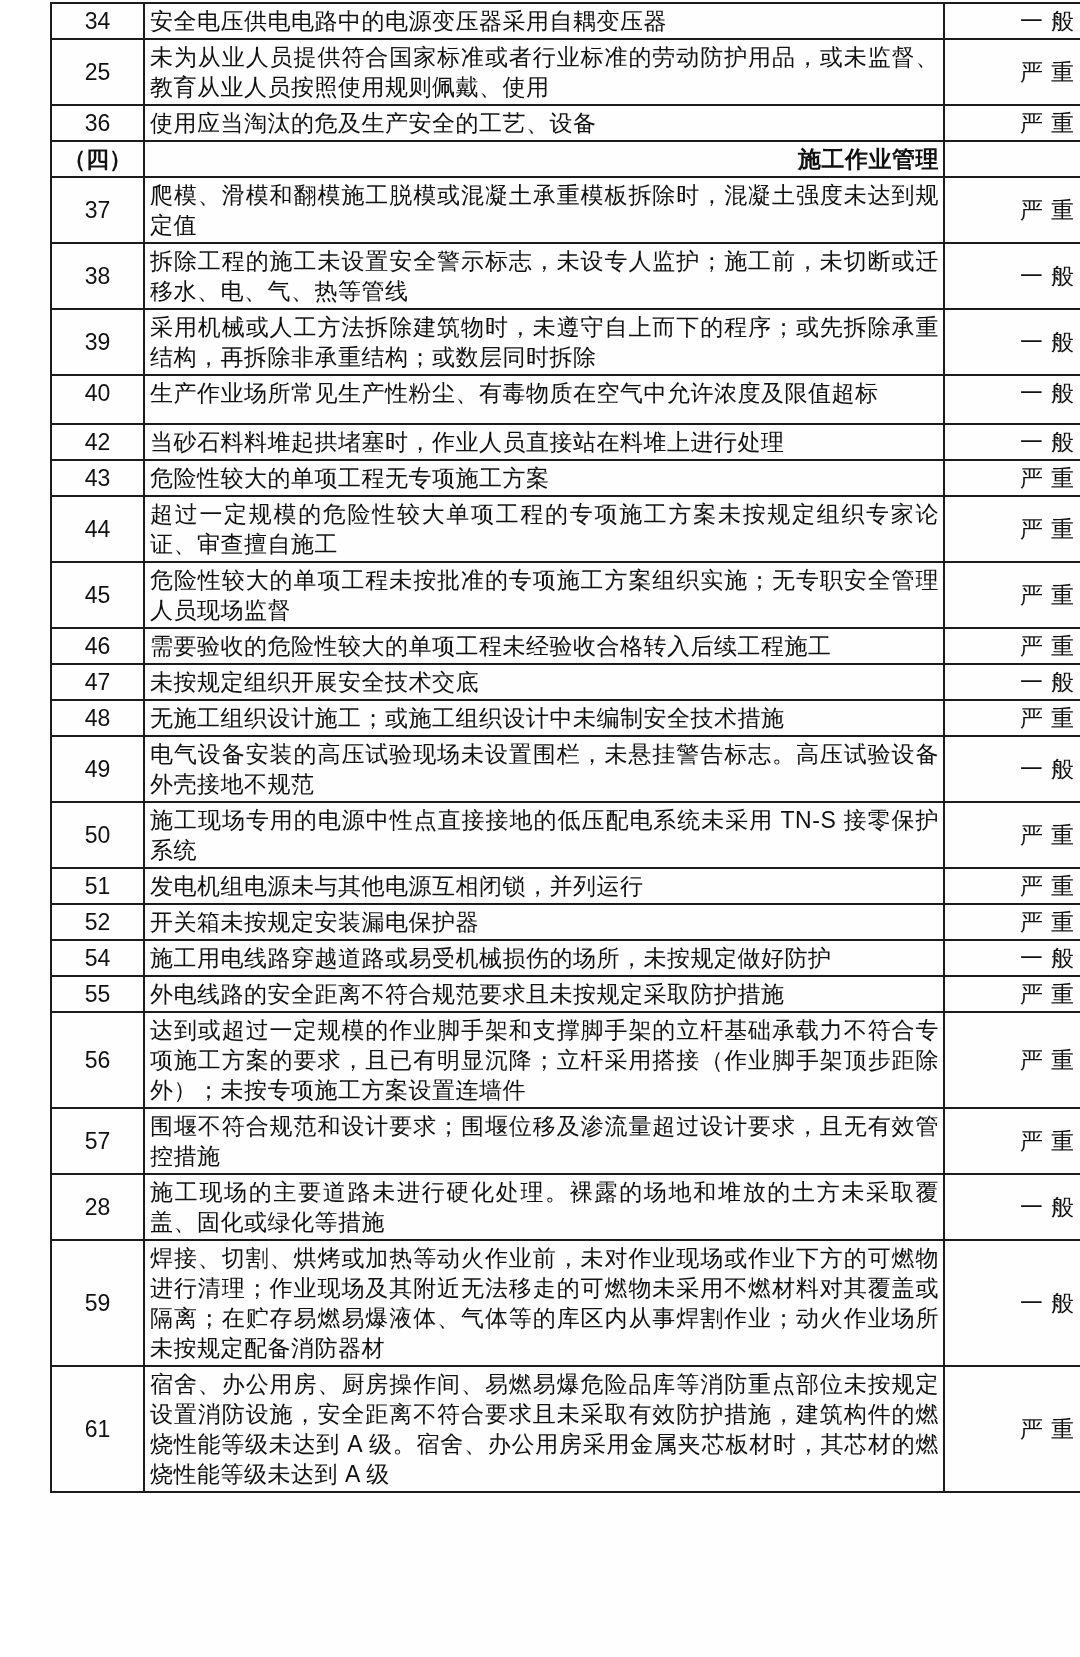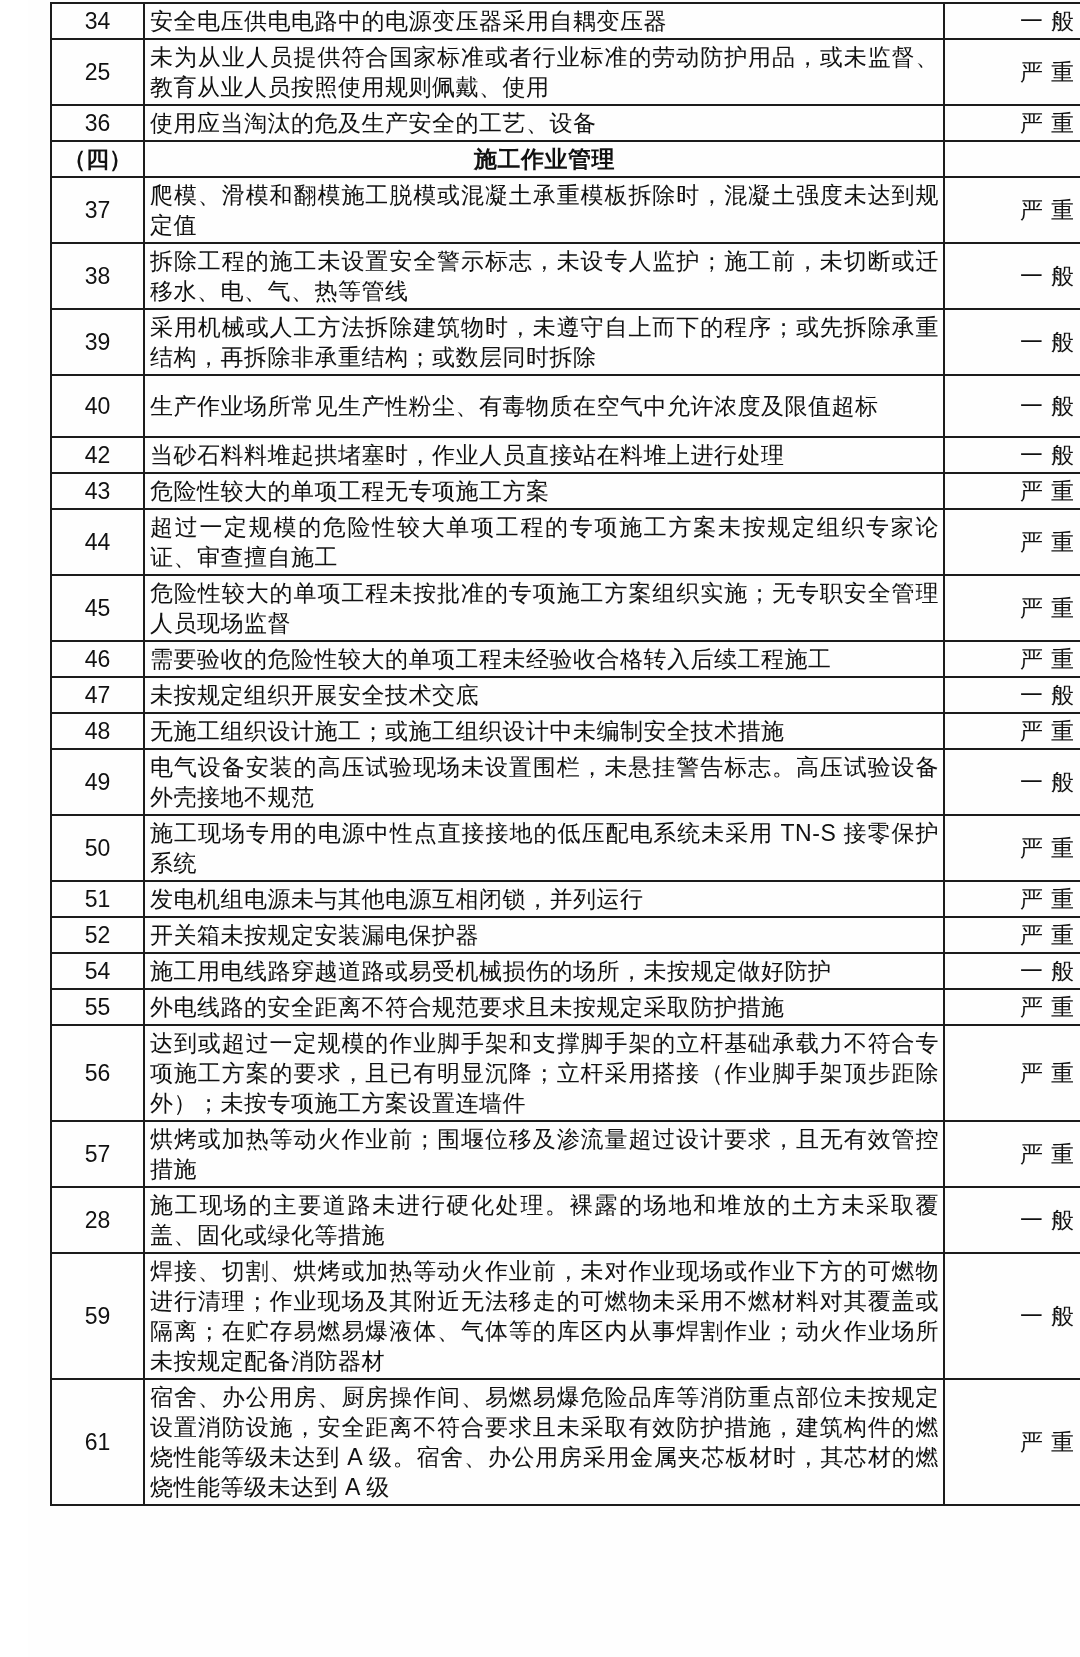"施工作业管理" tr.section-row td.c-desc { text-align: center -> right }
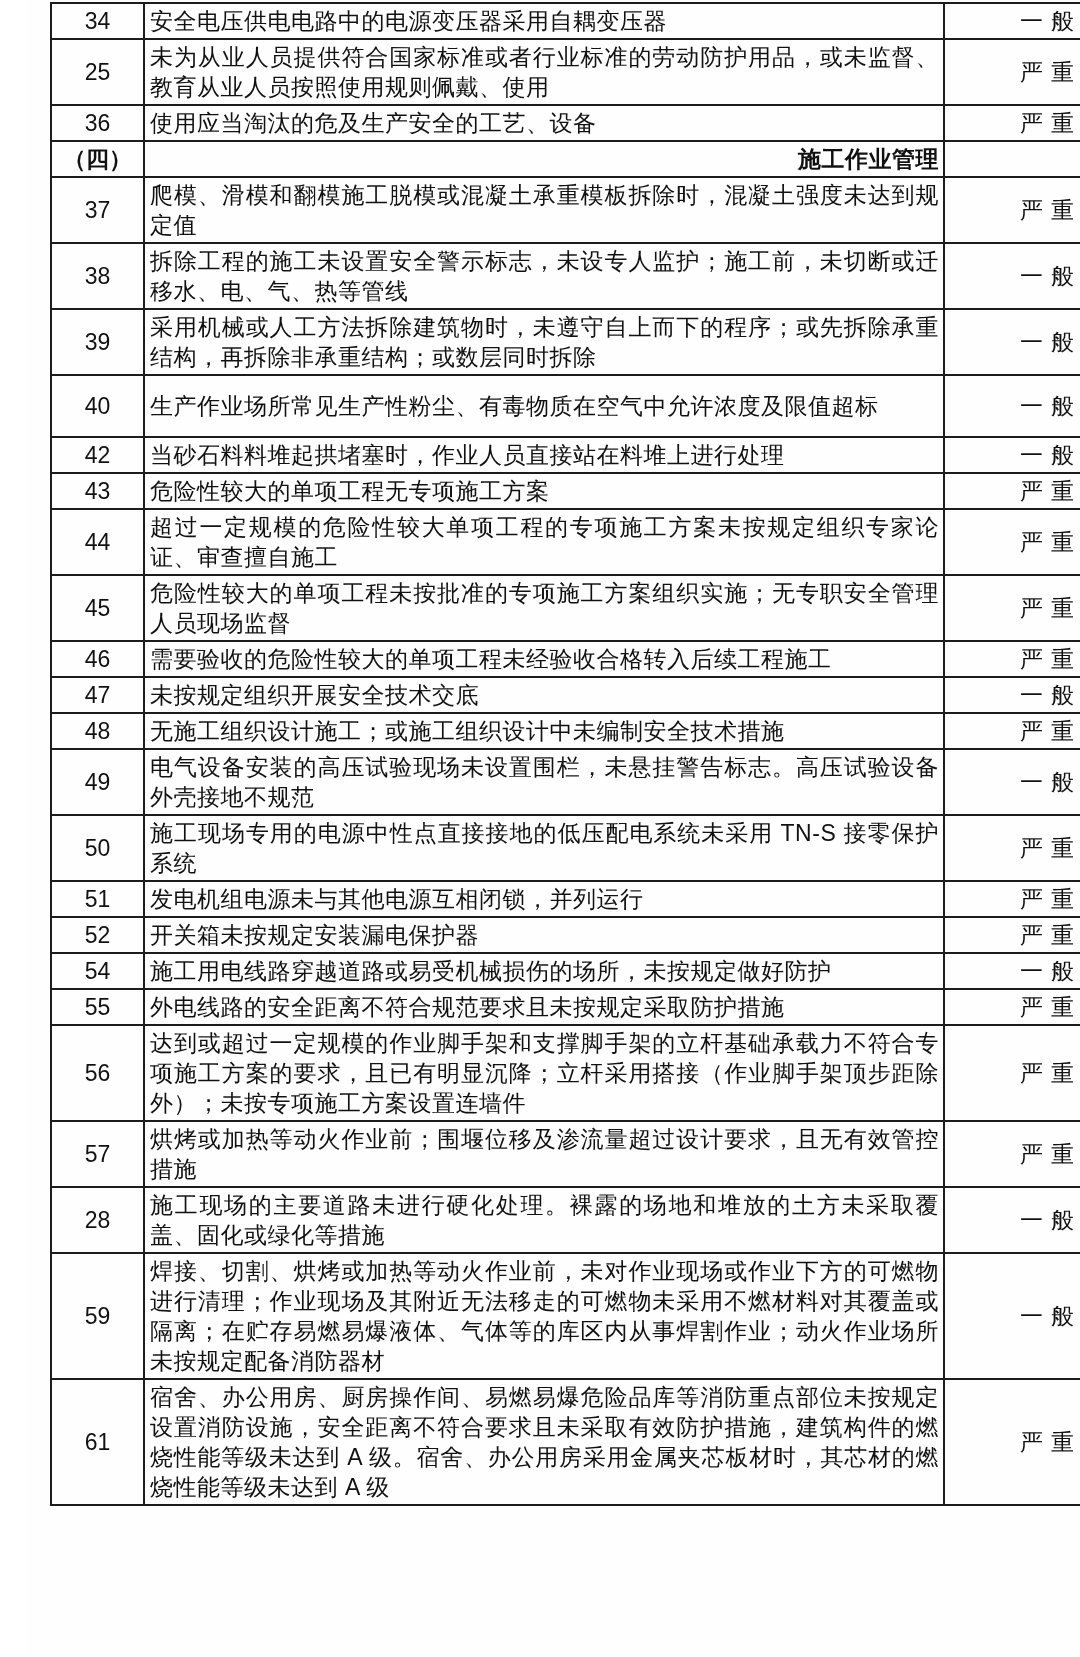"40" table.hazard-table tbody tr:nth-child(8) td { padding-top: 15px -> 2px }
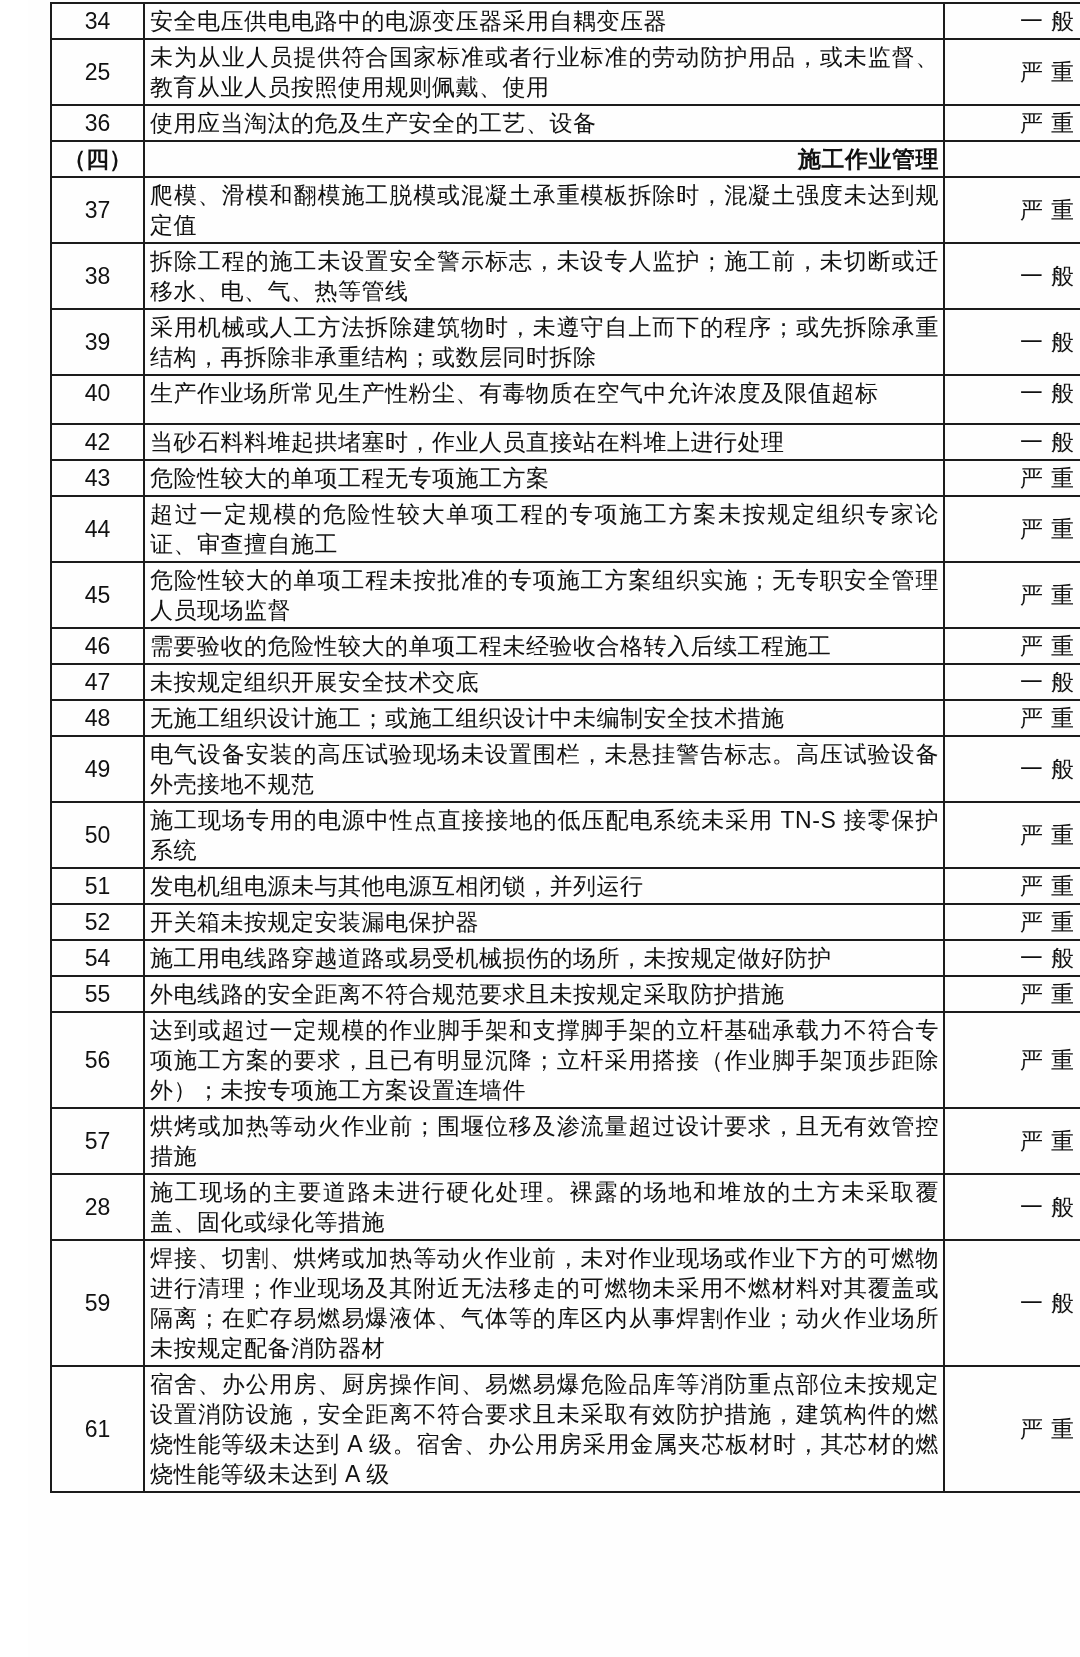"烘烤或加热等动火作业前；围堰位移及渗流量超过设计要求，且无有效管控措施" td.c-desc { text: 烘烤或加热等动火作业前 -> 围堰不符合规范和设计要求 }
